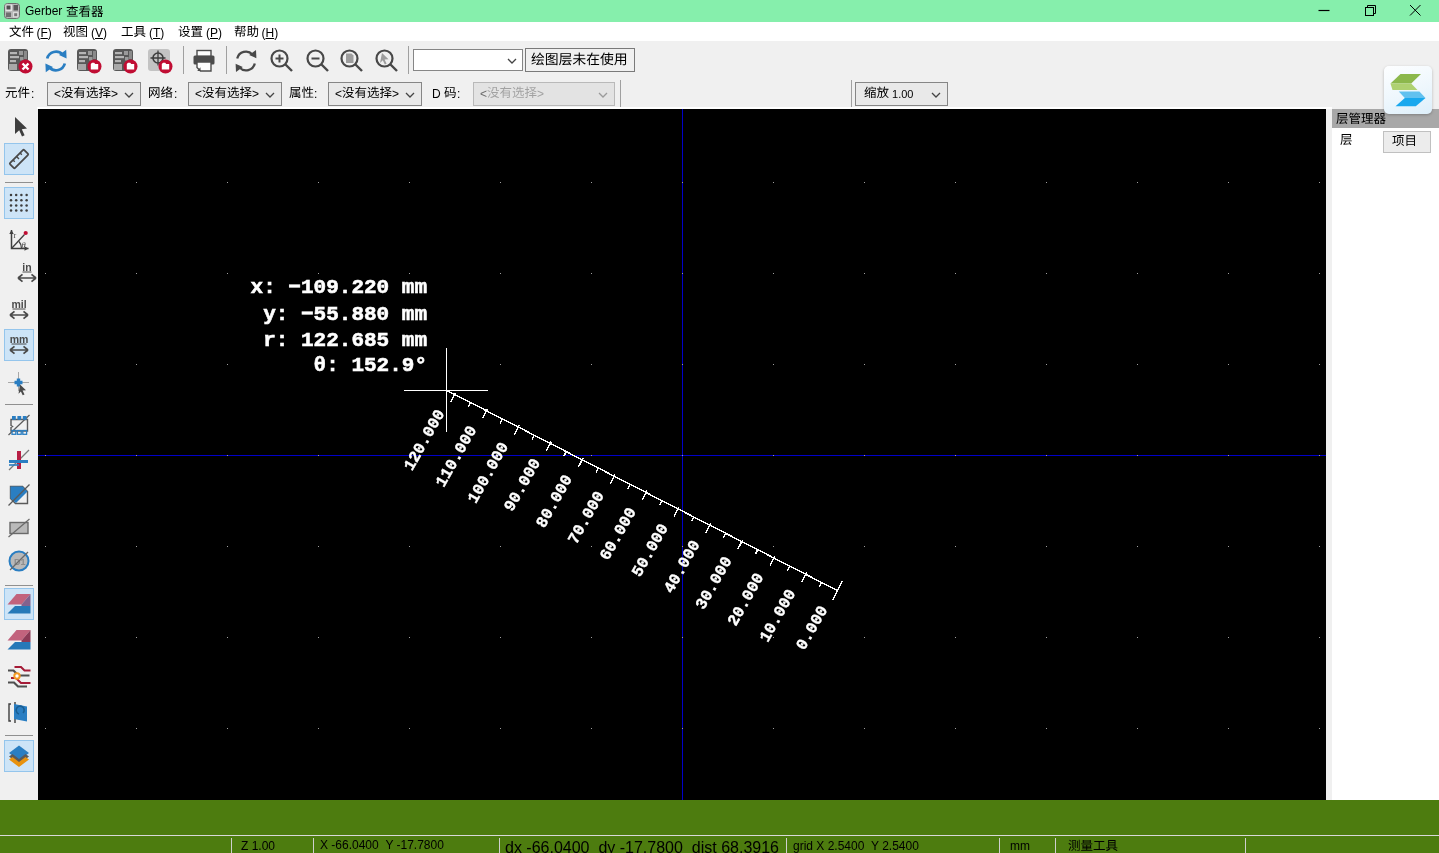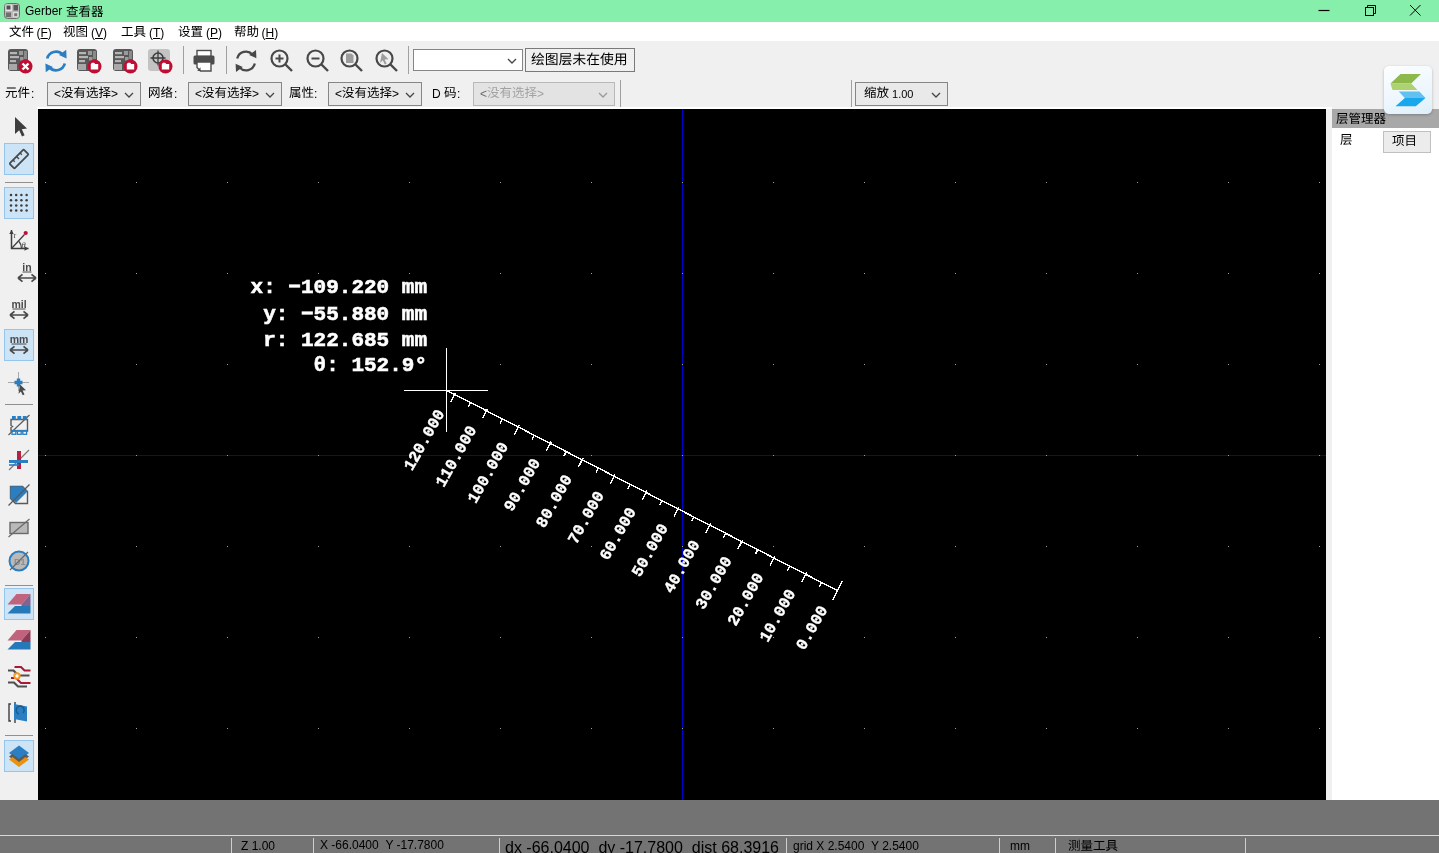"Z 1.00" div.abs { background: #737373 -> #4d7c0f }
